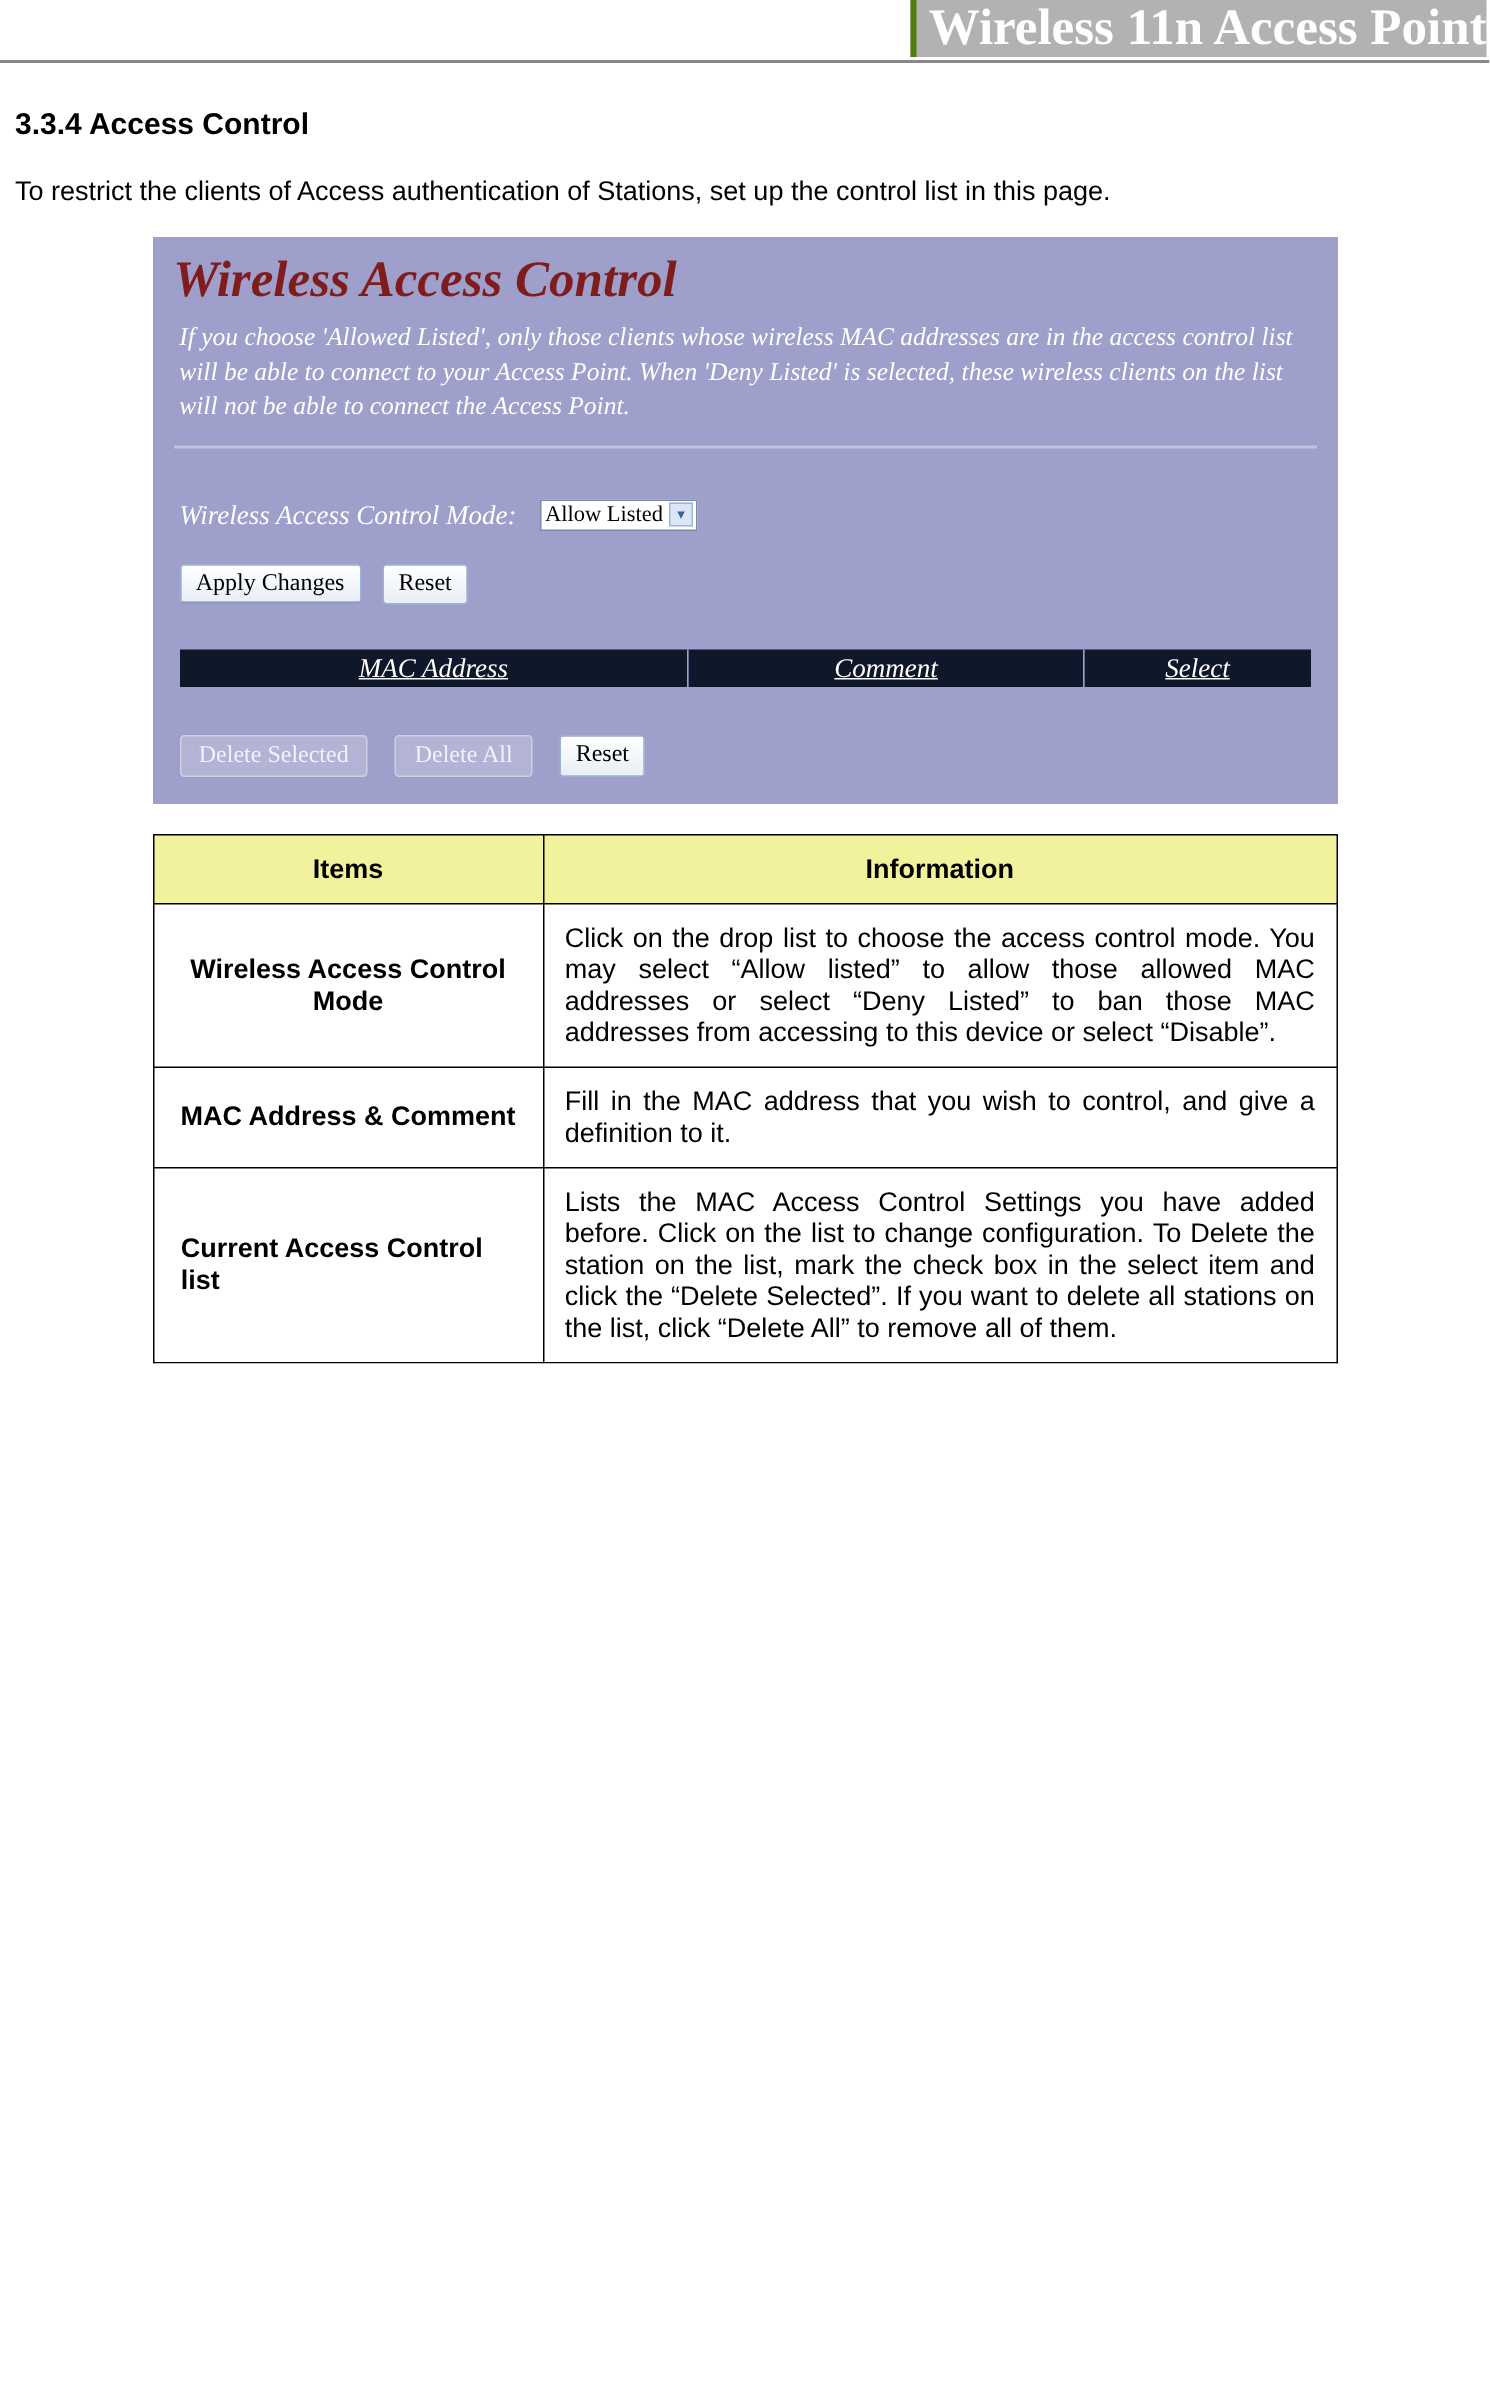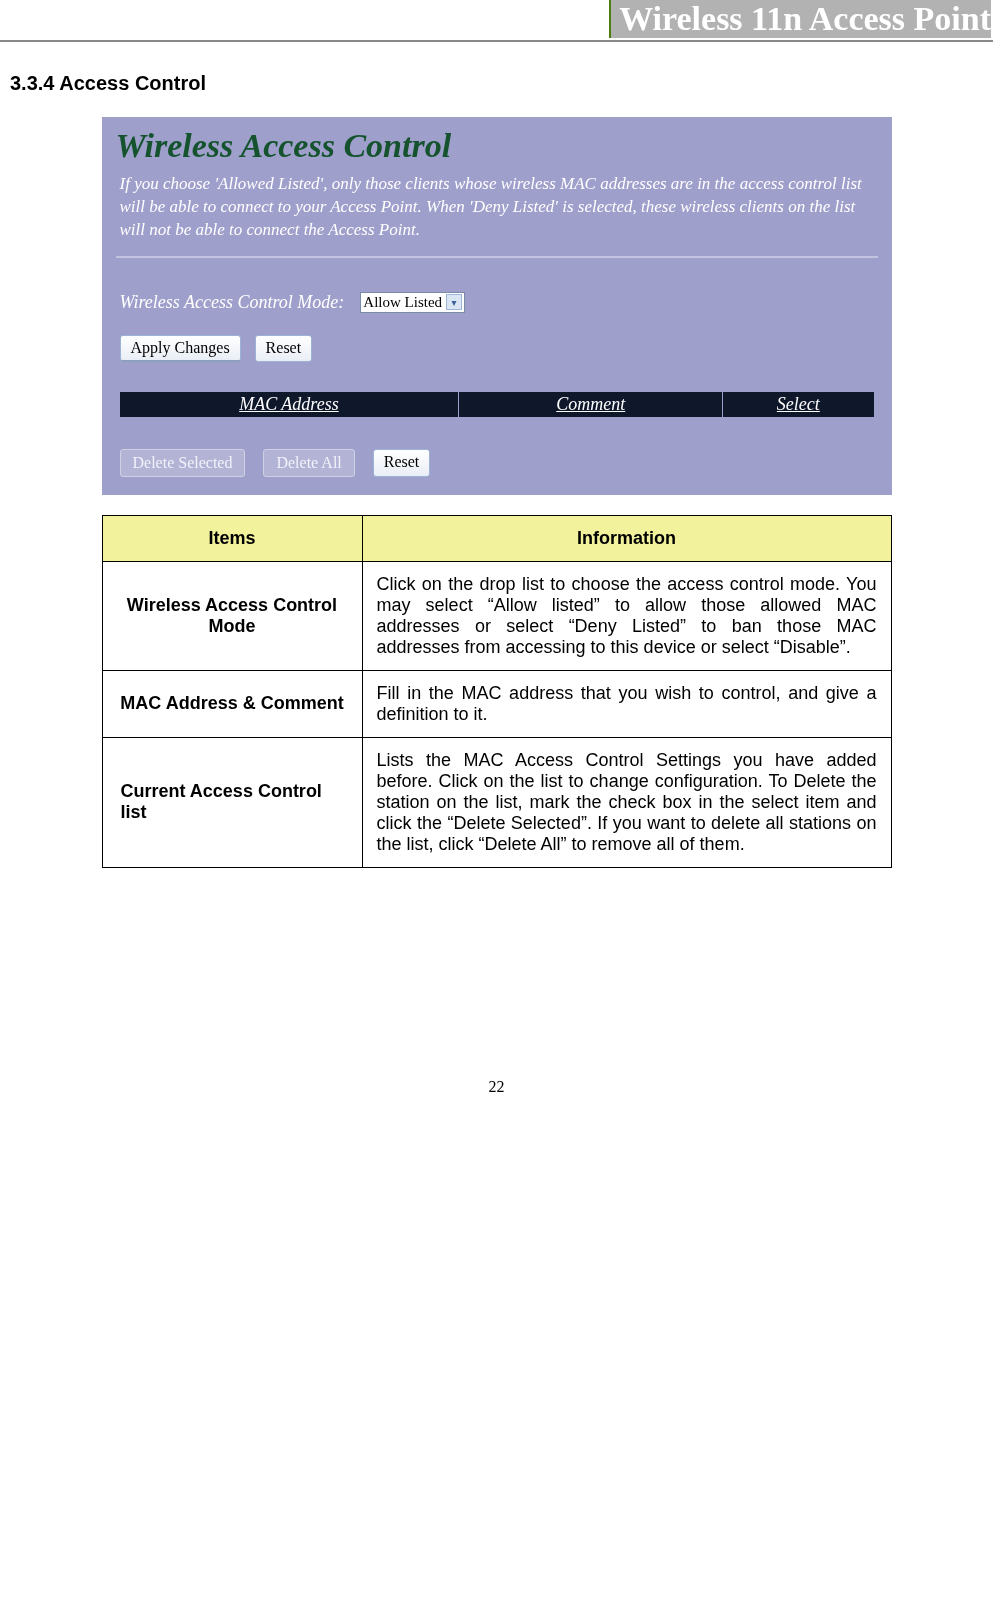"Wireless 11n Access Point" .header-title { border-left: 2px solid #4d7c0f -> 4px solid #4d7c0f }
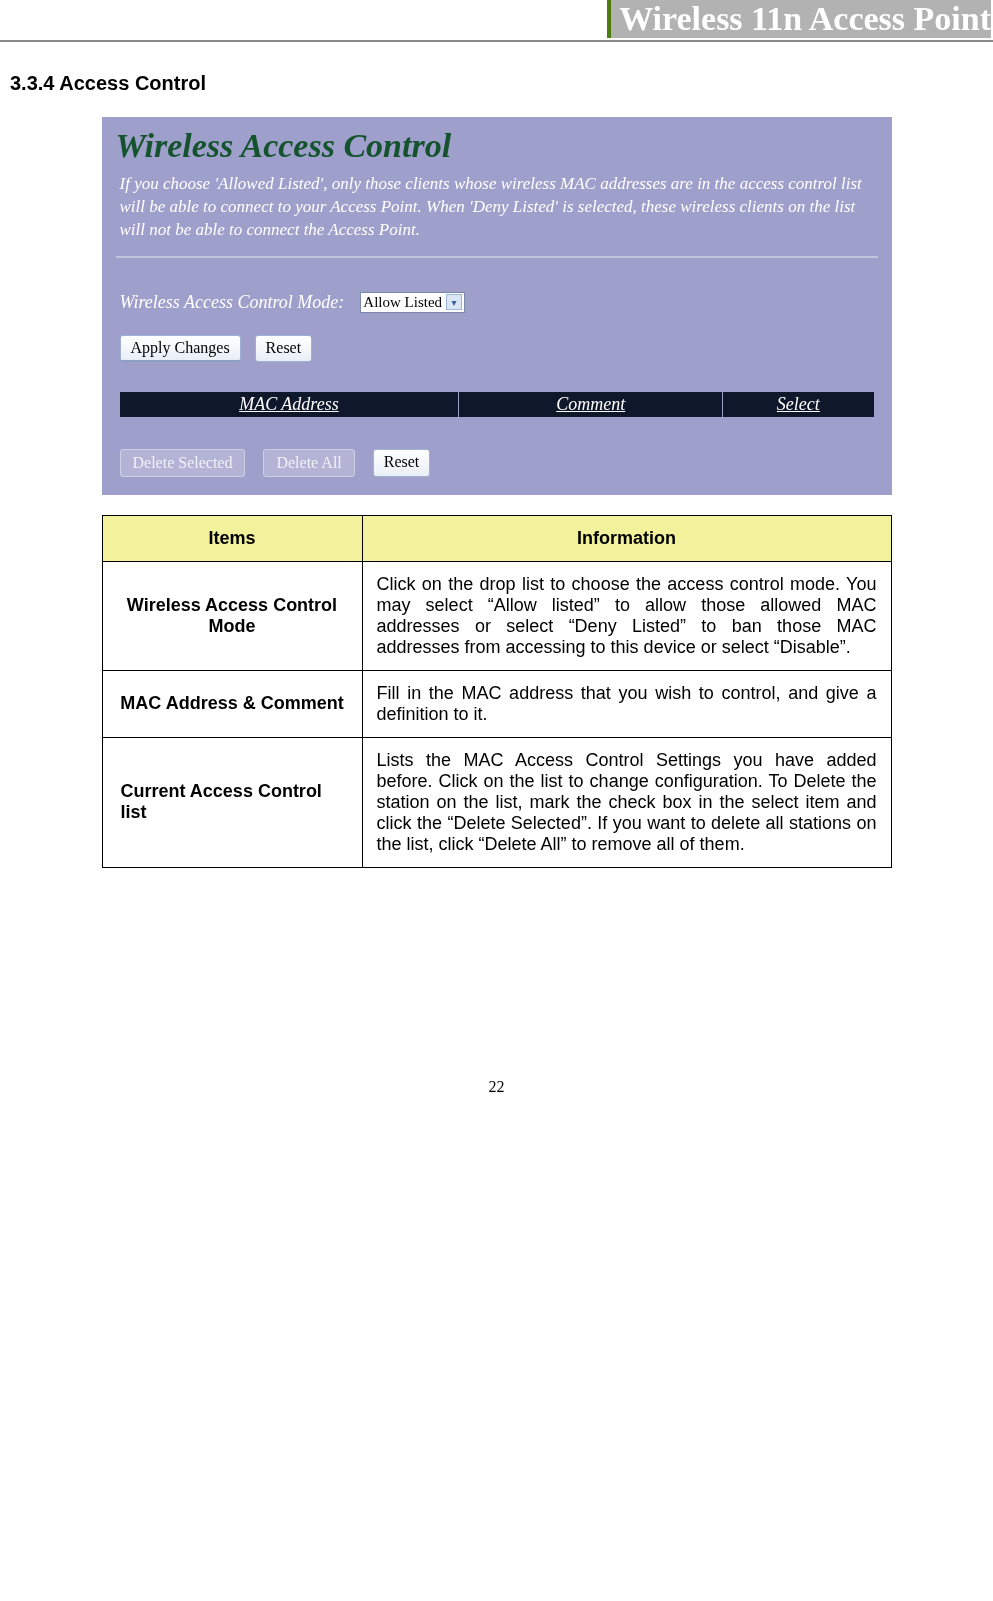"To restrict the clients of" div.intro-text { html: none -> <div>To restrict the clients of Access authentication of Stations, set up the control list in this page.</div> }
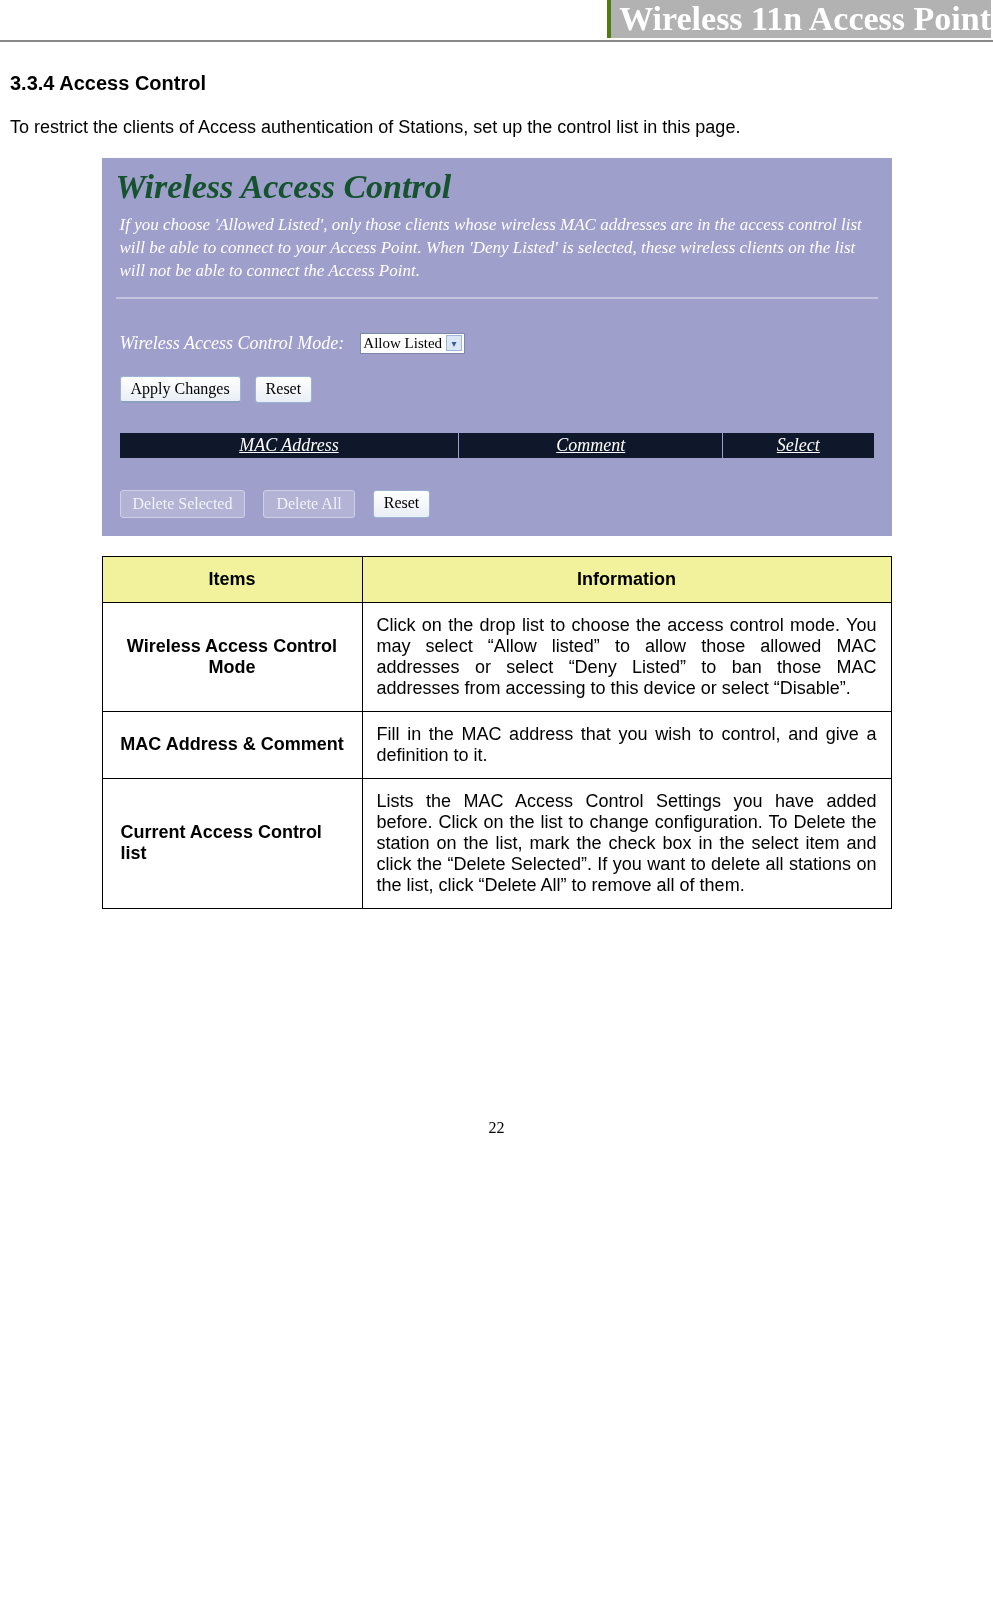"Wireless Access Control" .router-title { color: #14532d -> #7f1d1d }
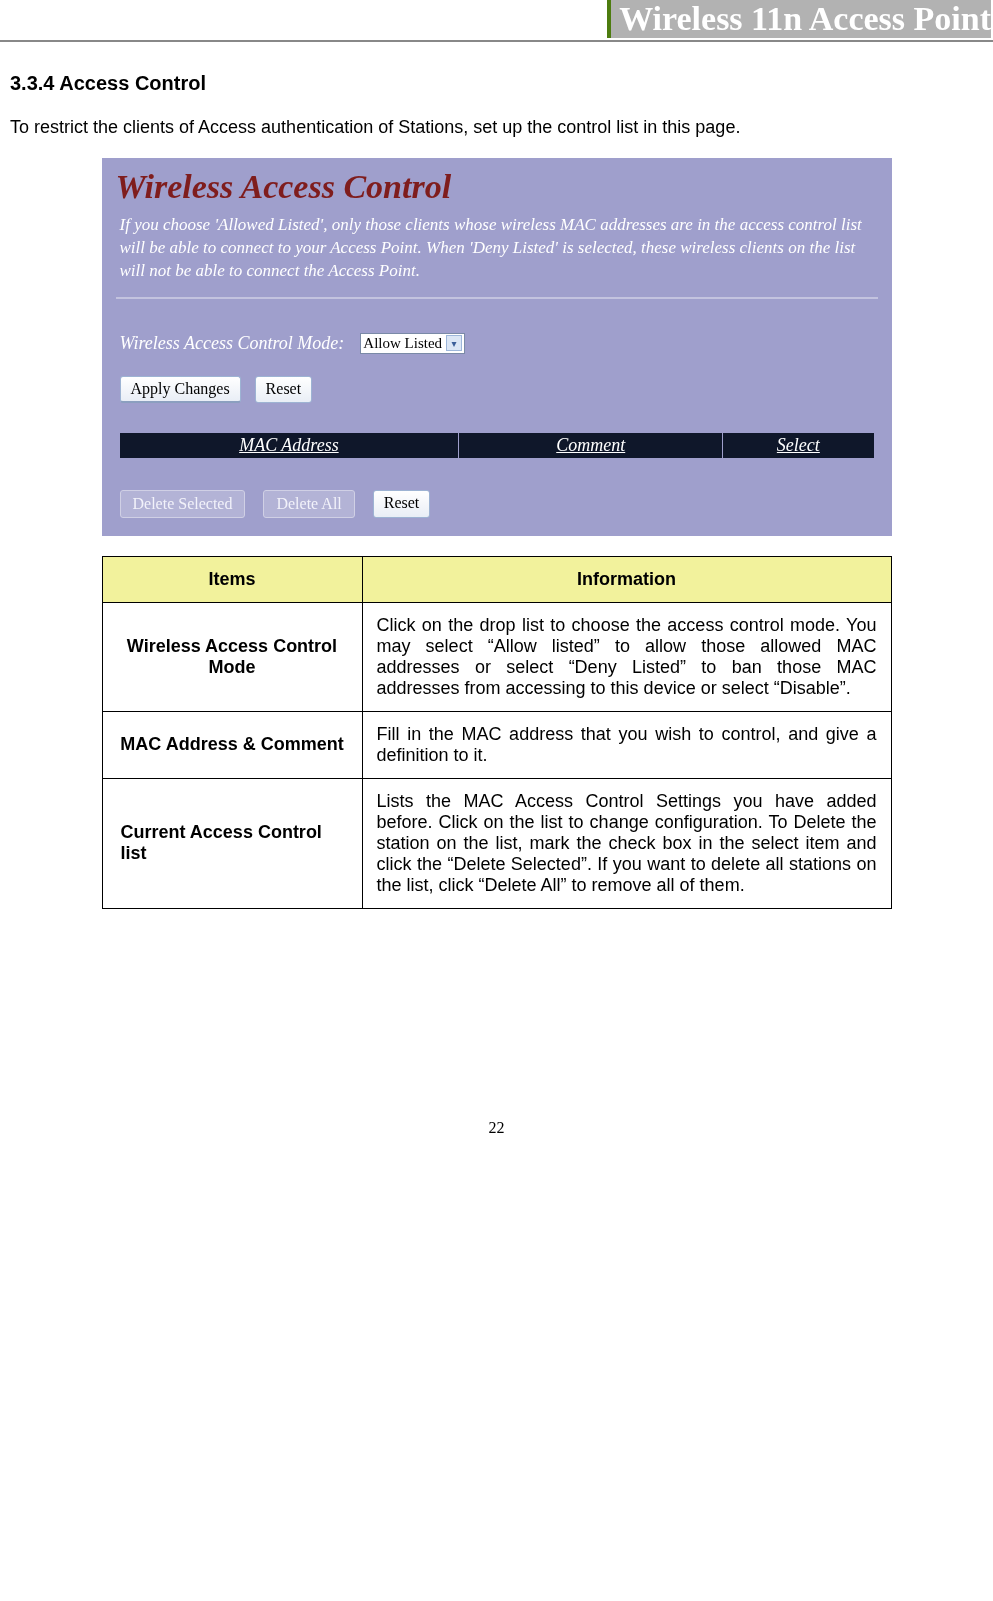"22" div.page-number { html: <div>22</div> -> none }
